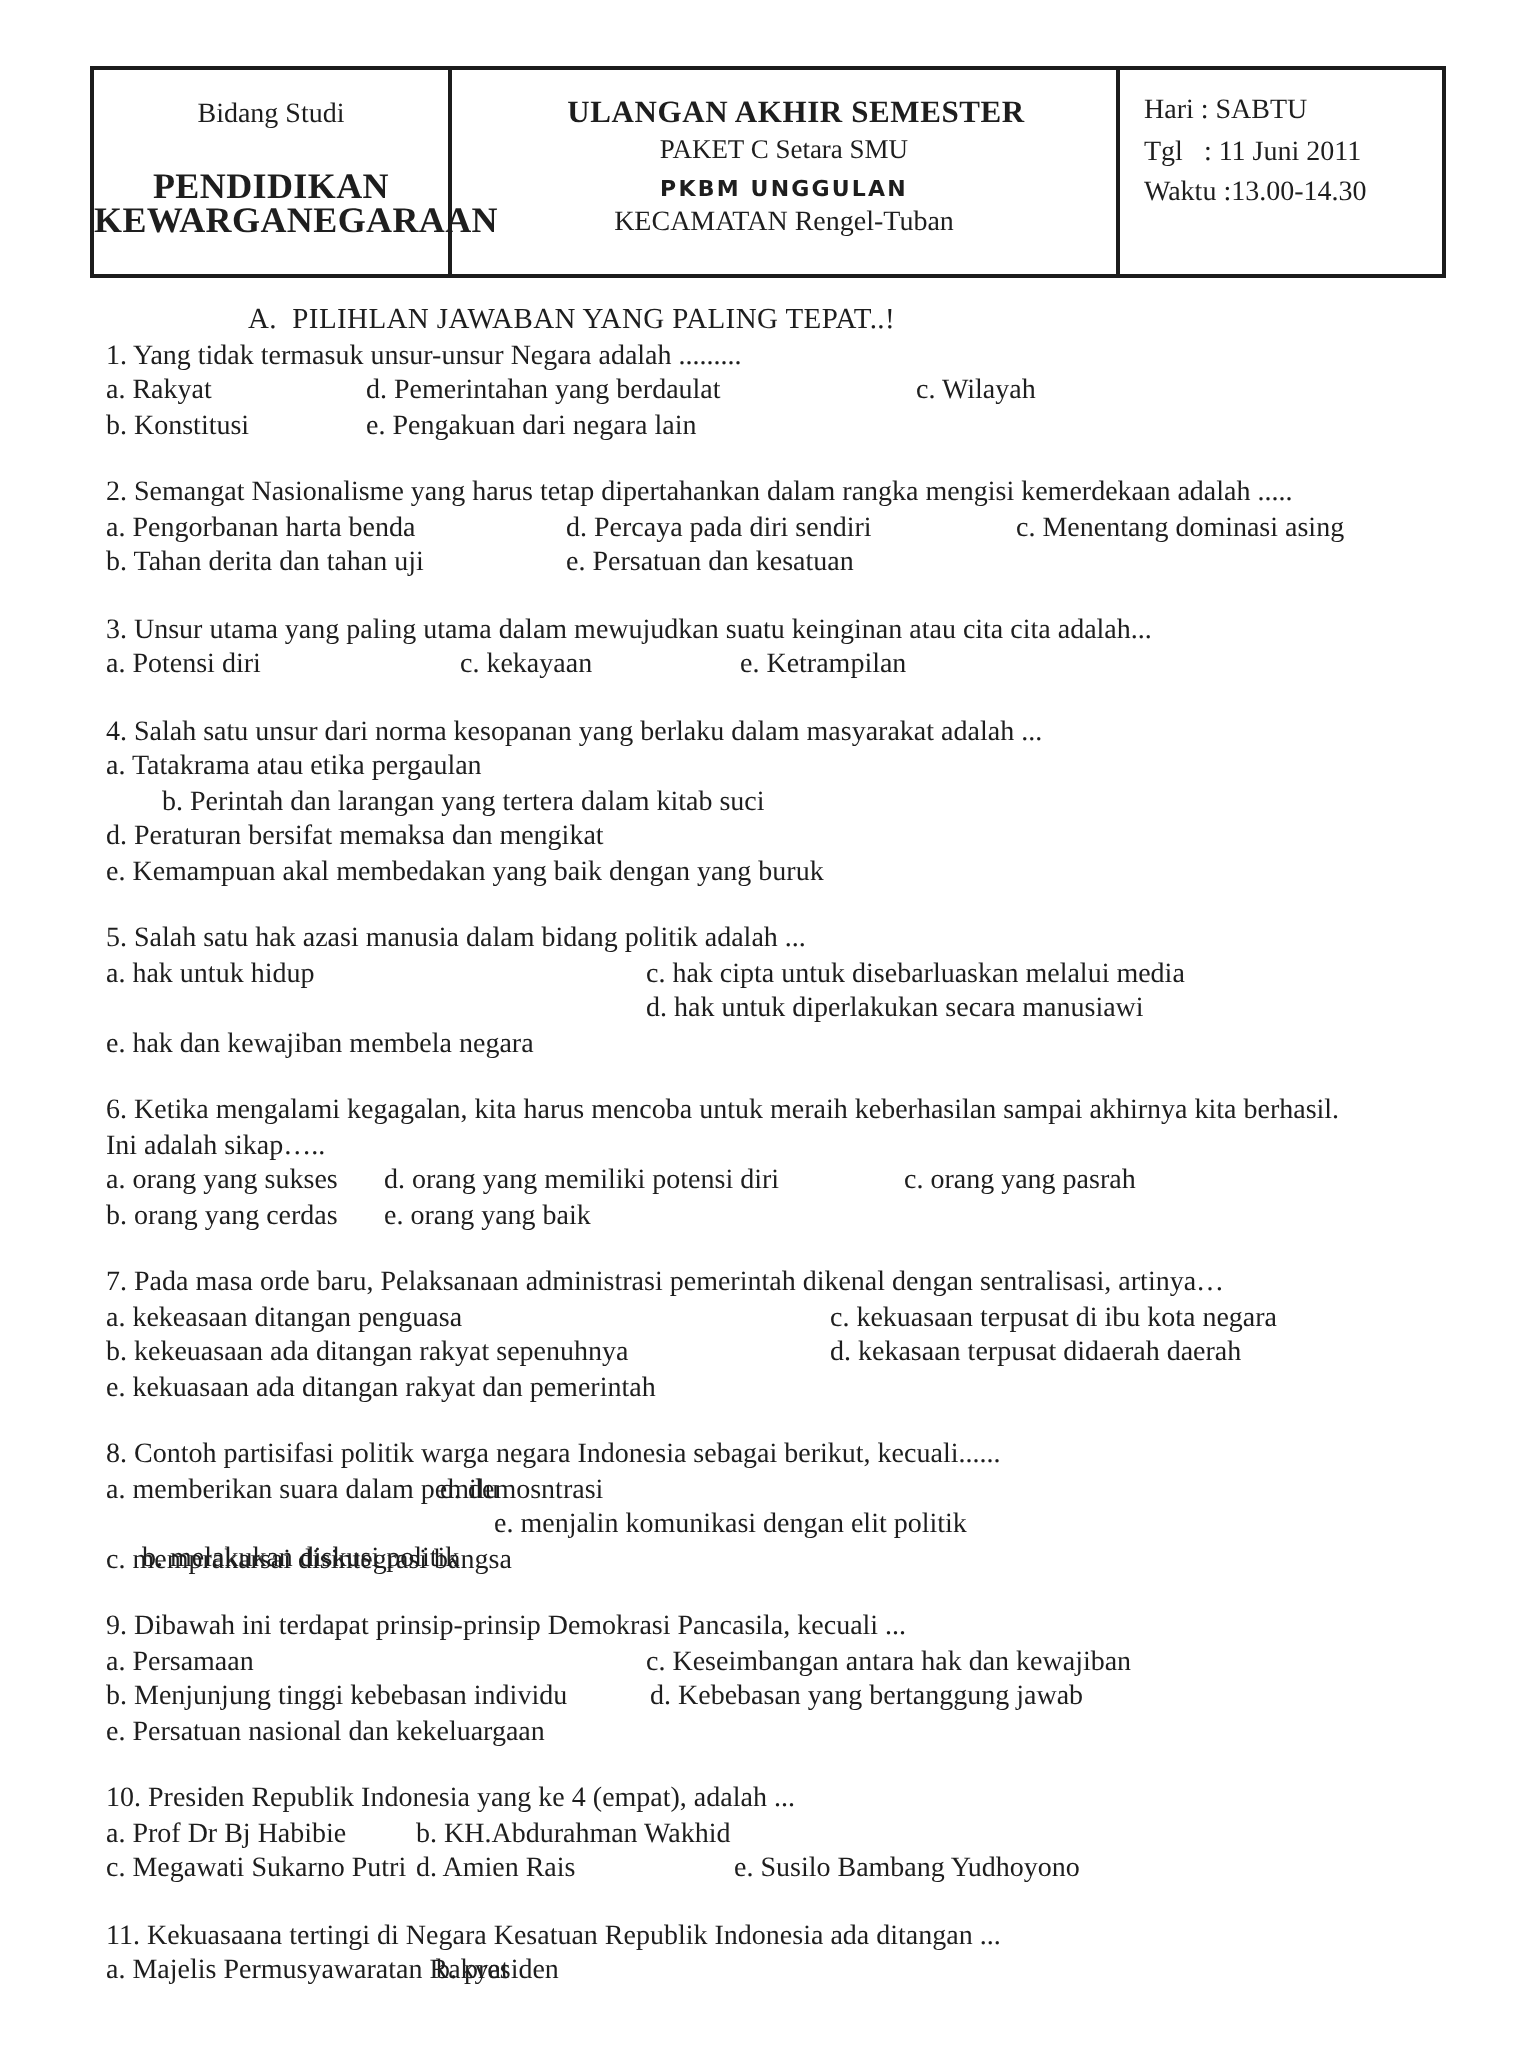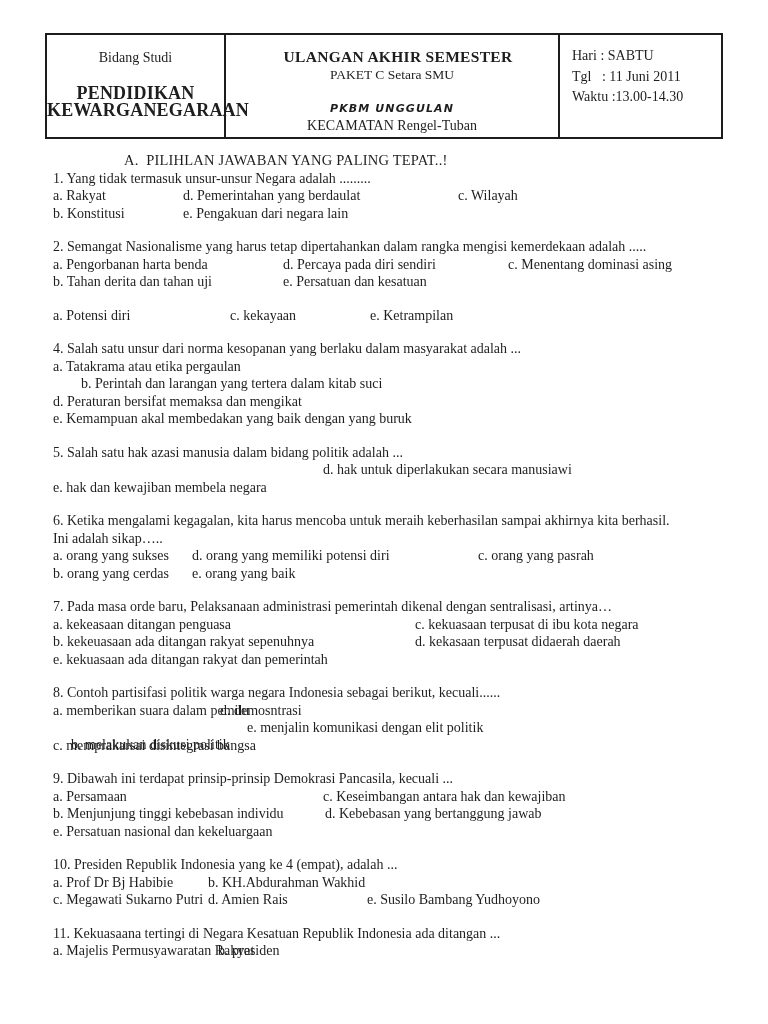"PKBM UNGGULAN" .h-org { font-style: italic -> none; margin-top: 17px -> 3px }
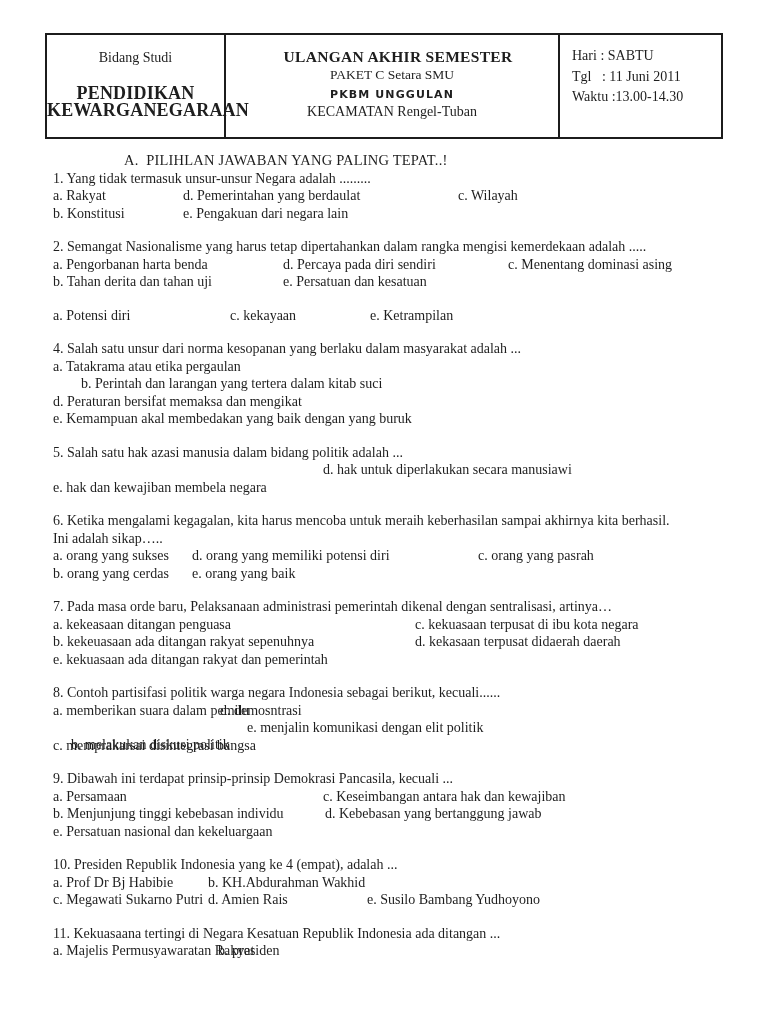"3. Unsur utama yang paling" div.q-line { html: none -> <div>3. Unsur utama yang paling utama dalam mewujudkan suatu keinginan atau cita cita adalah...</div> }
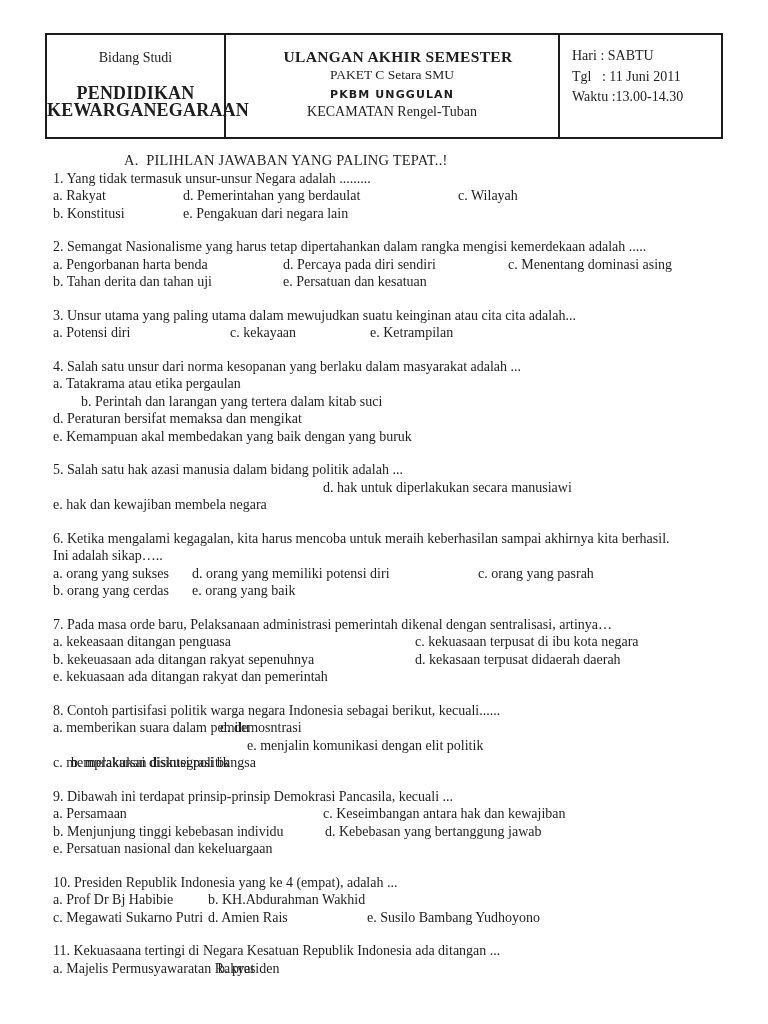"a. hak untuk hidup" div.opt-row { html: none -> <div> <span>a. hak untuk hidup</span> <span>c. hak cipta untuk disebarluaskan melalui media</span> </div> }
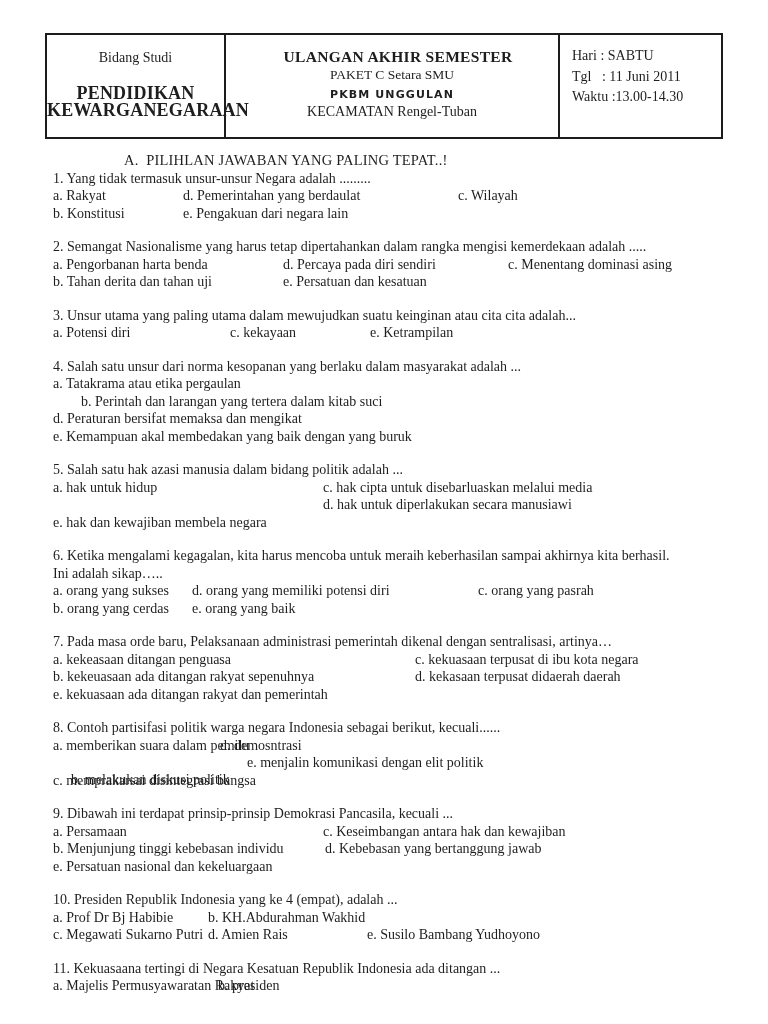"c. orang yang pasrah" span.opt { left: 425px -> 399px }
